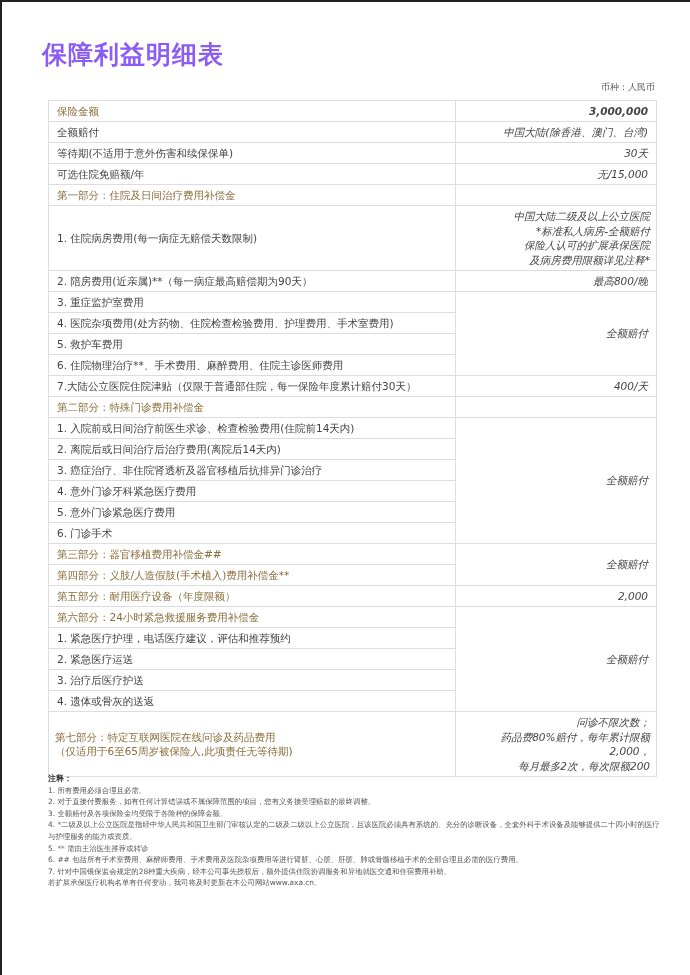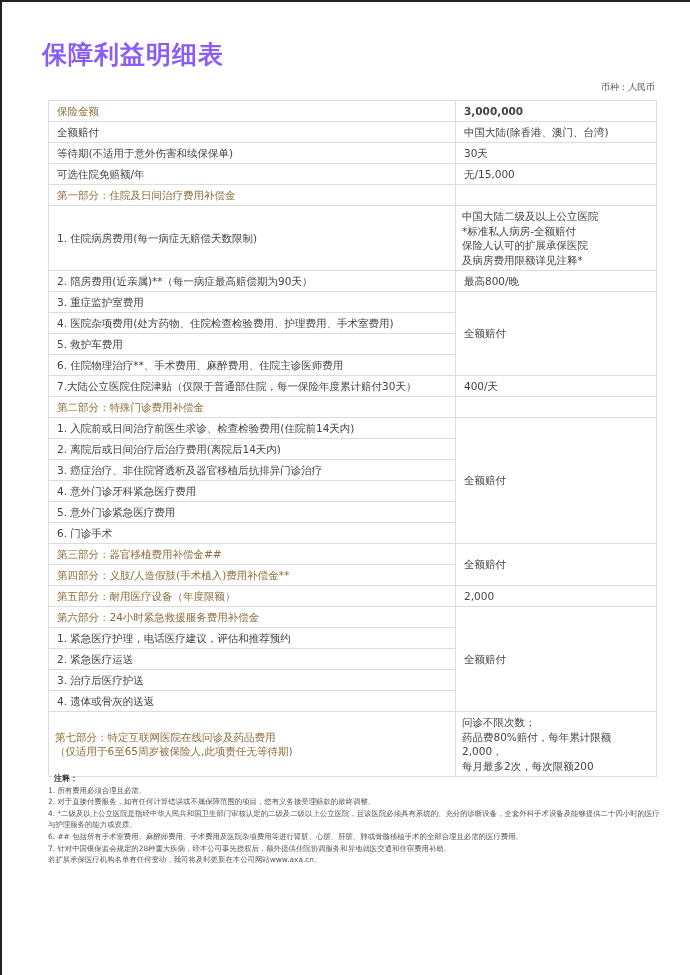"3,000,000" td.r { font-style: none -> italic; text-align: left -> right }
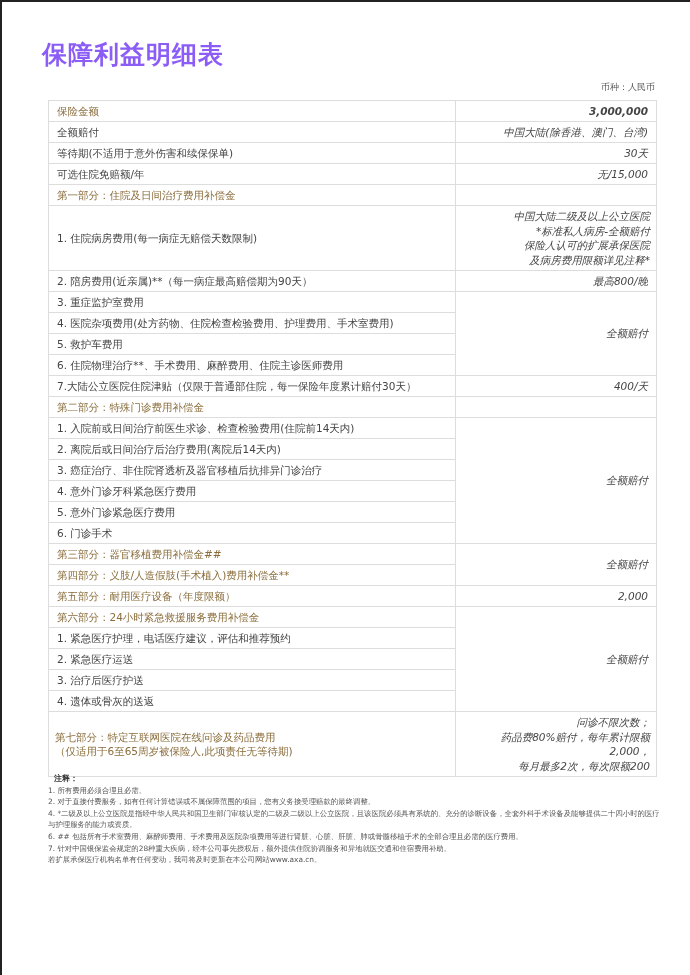"注释：" .notes .nt { margin-left: 6px -> none }
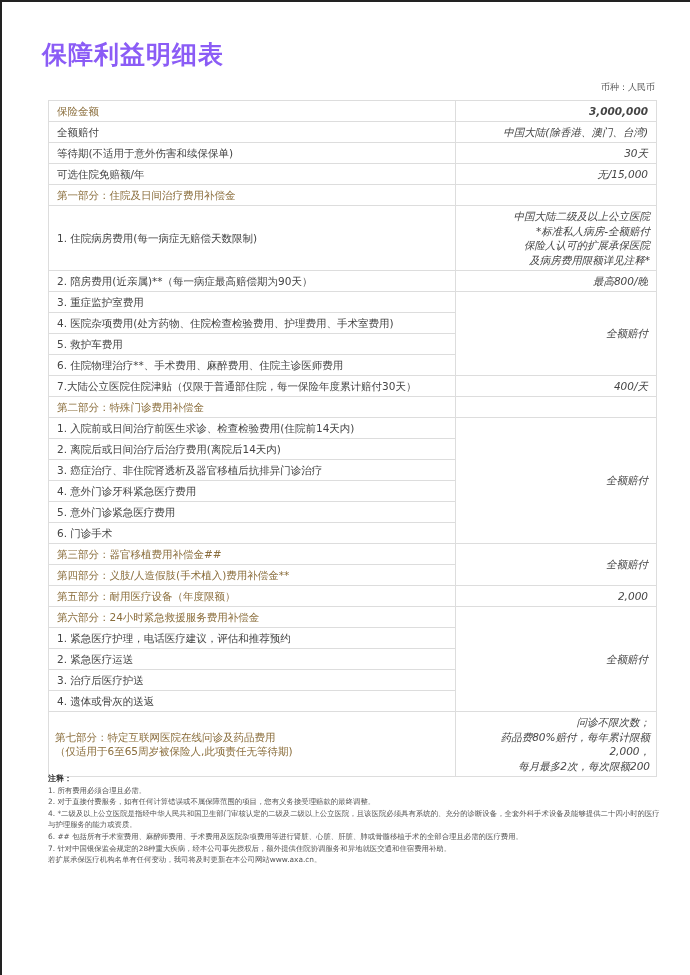"3. 全额赔付及各项保险金均受限于各险种的保障金额。" div { html: none -> <div>3. 全额赔付及各项保险金均受限于各险种的保障金额。</div> }
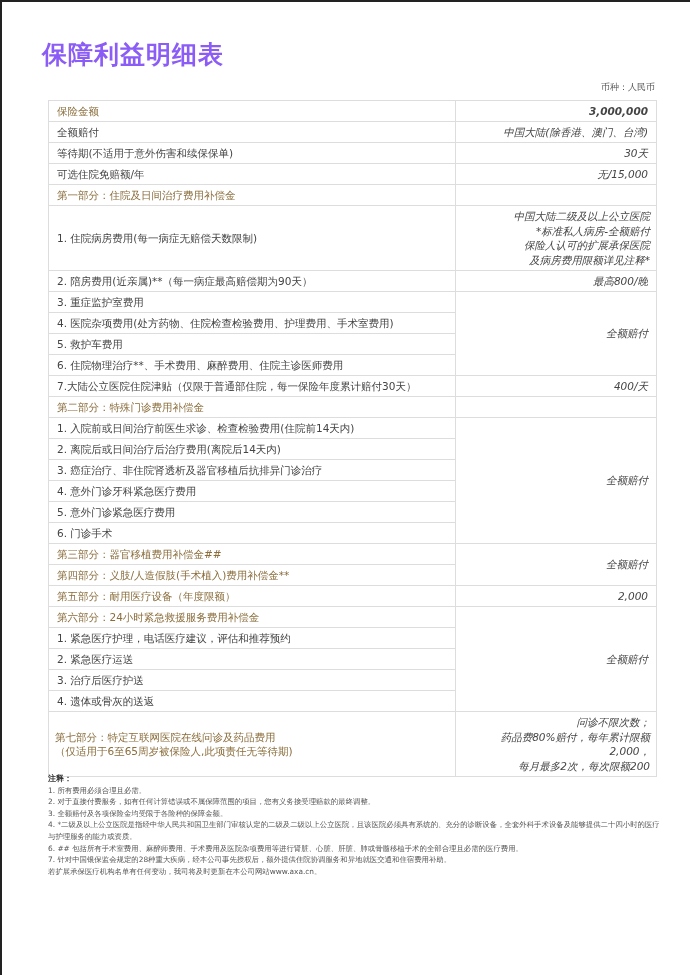"5. ** 需由主治医生推荐或转诊" div { html: none -> <div>5. ** 需由主治医生推荐或转诊</div> }
